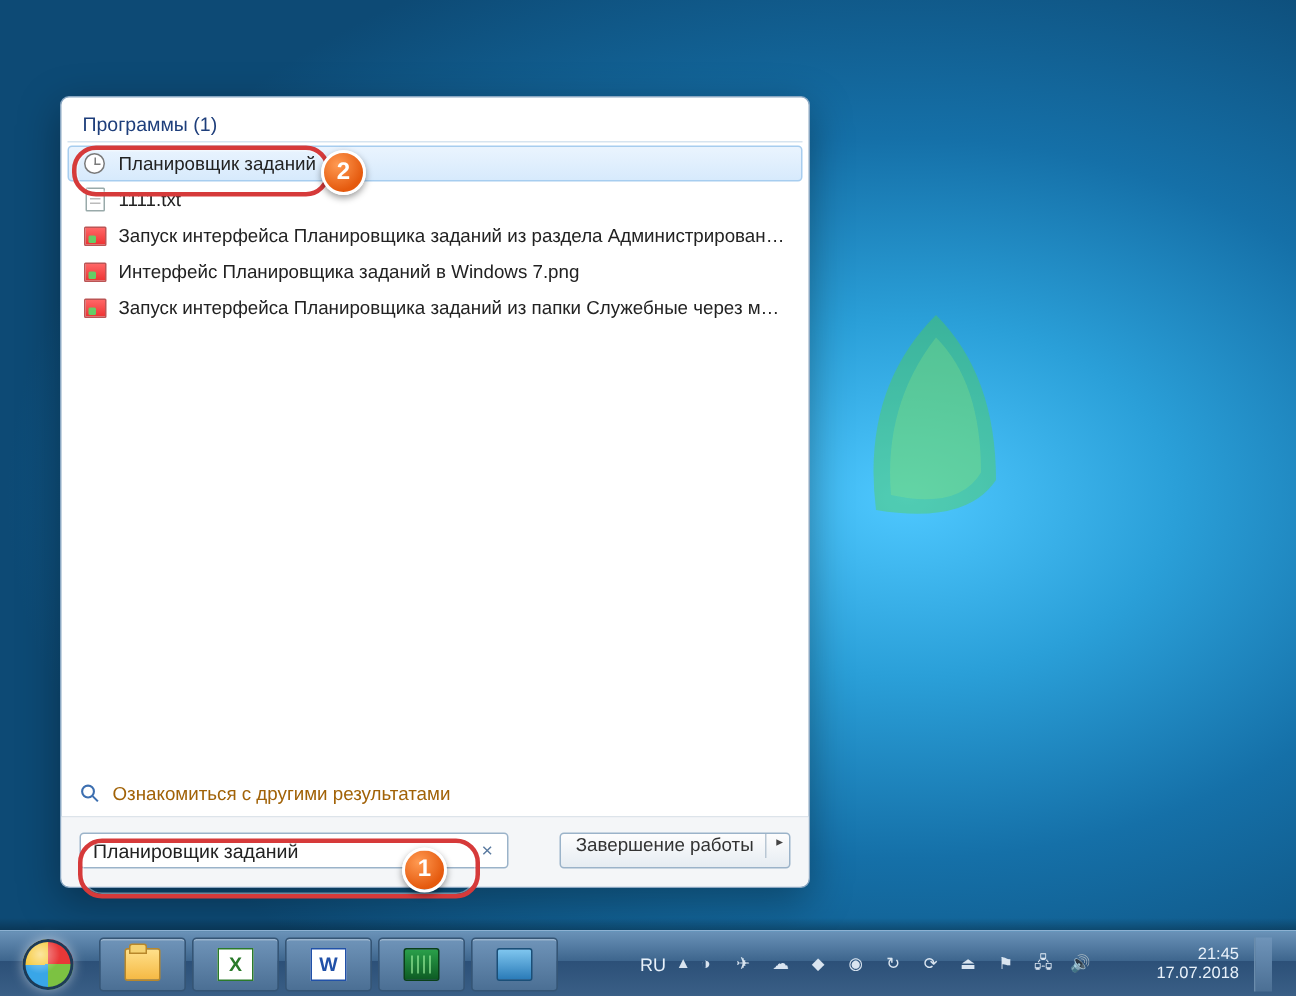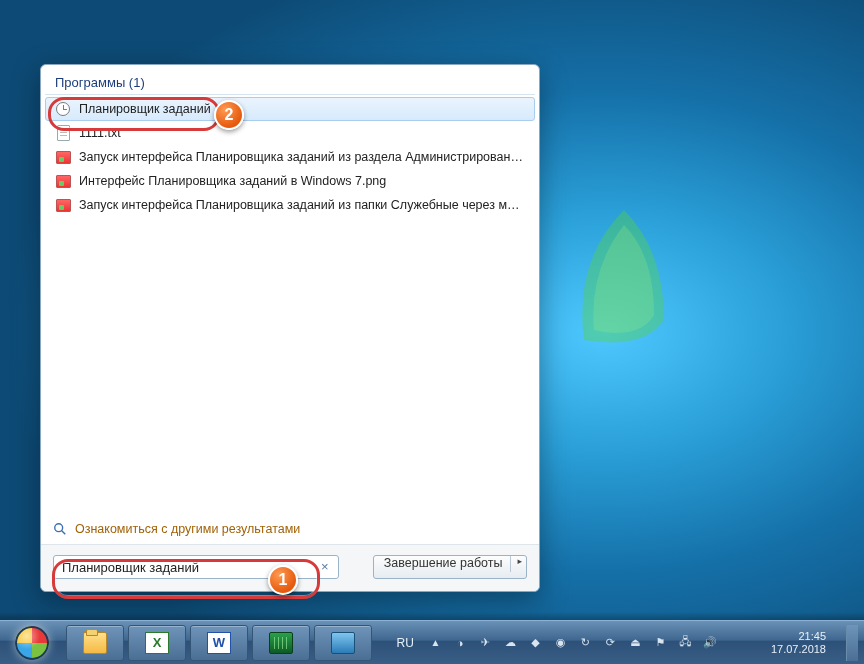"RU" .tray { gap: 10px -> none; padding-right: 6px -> 16px }
